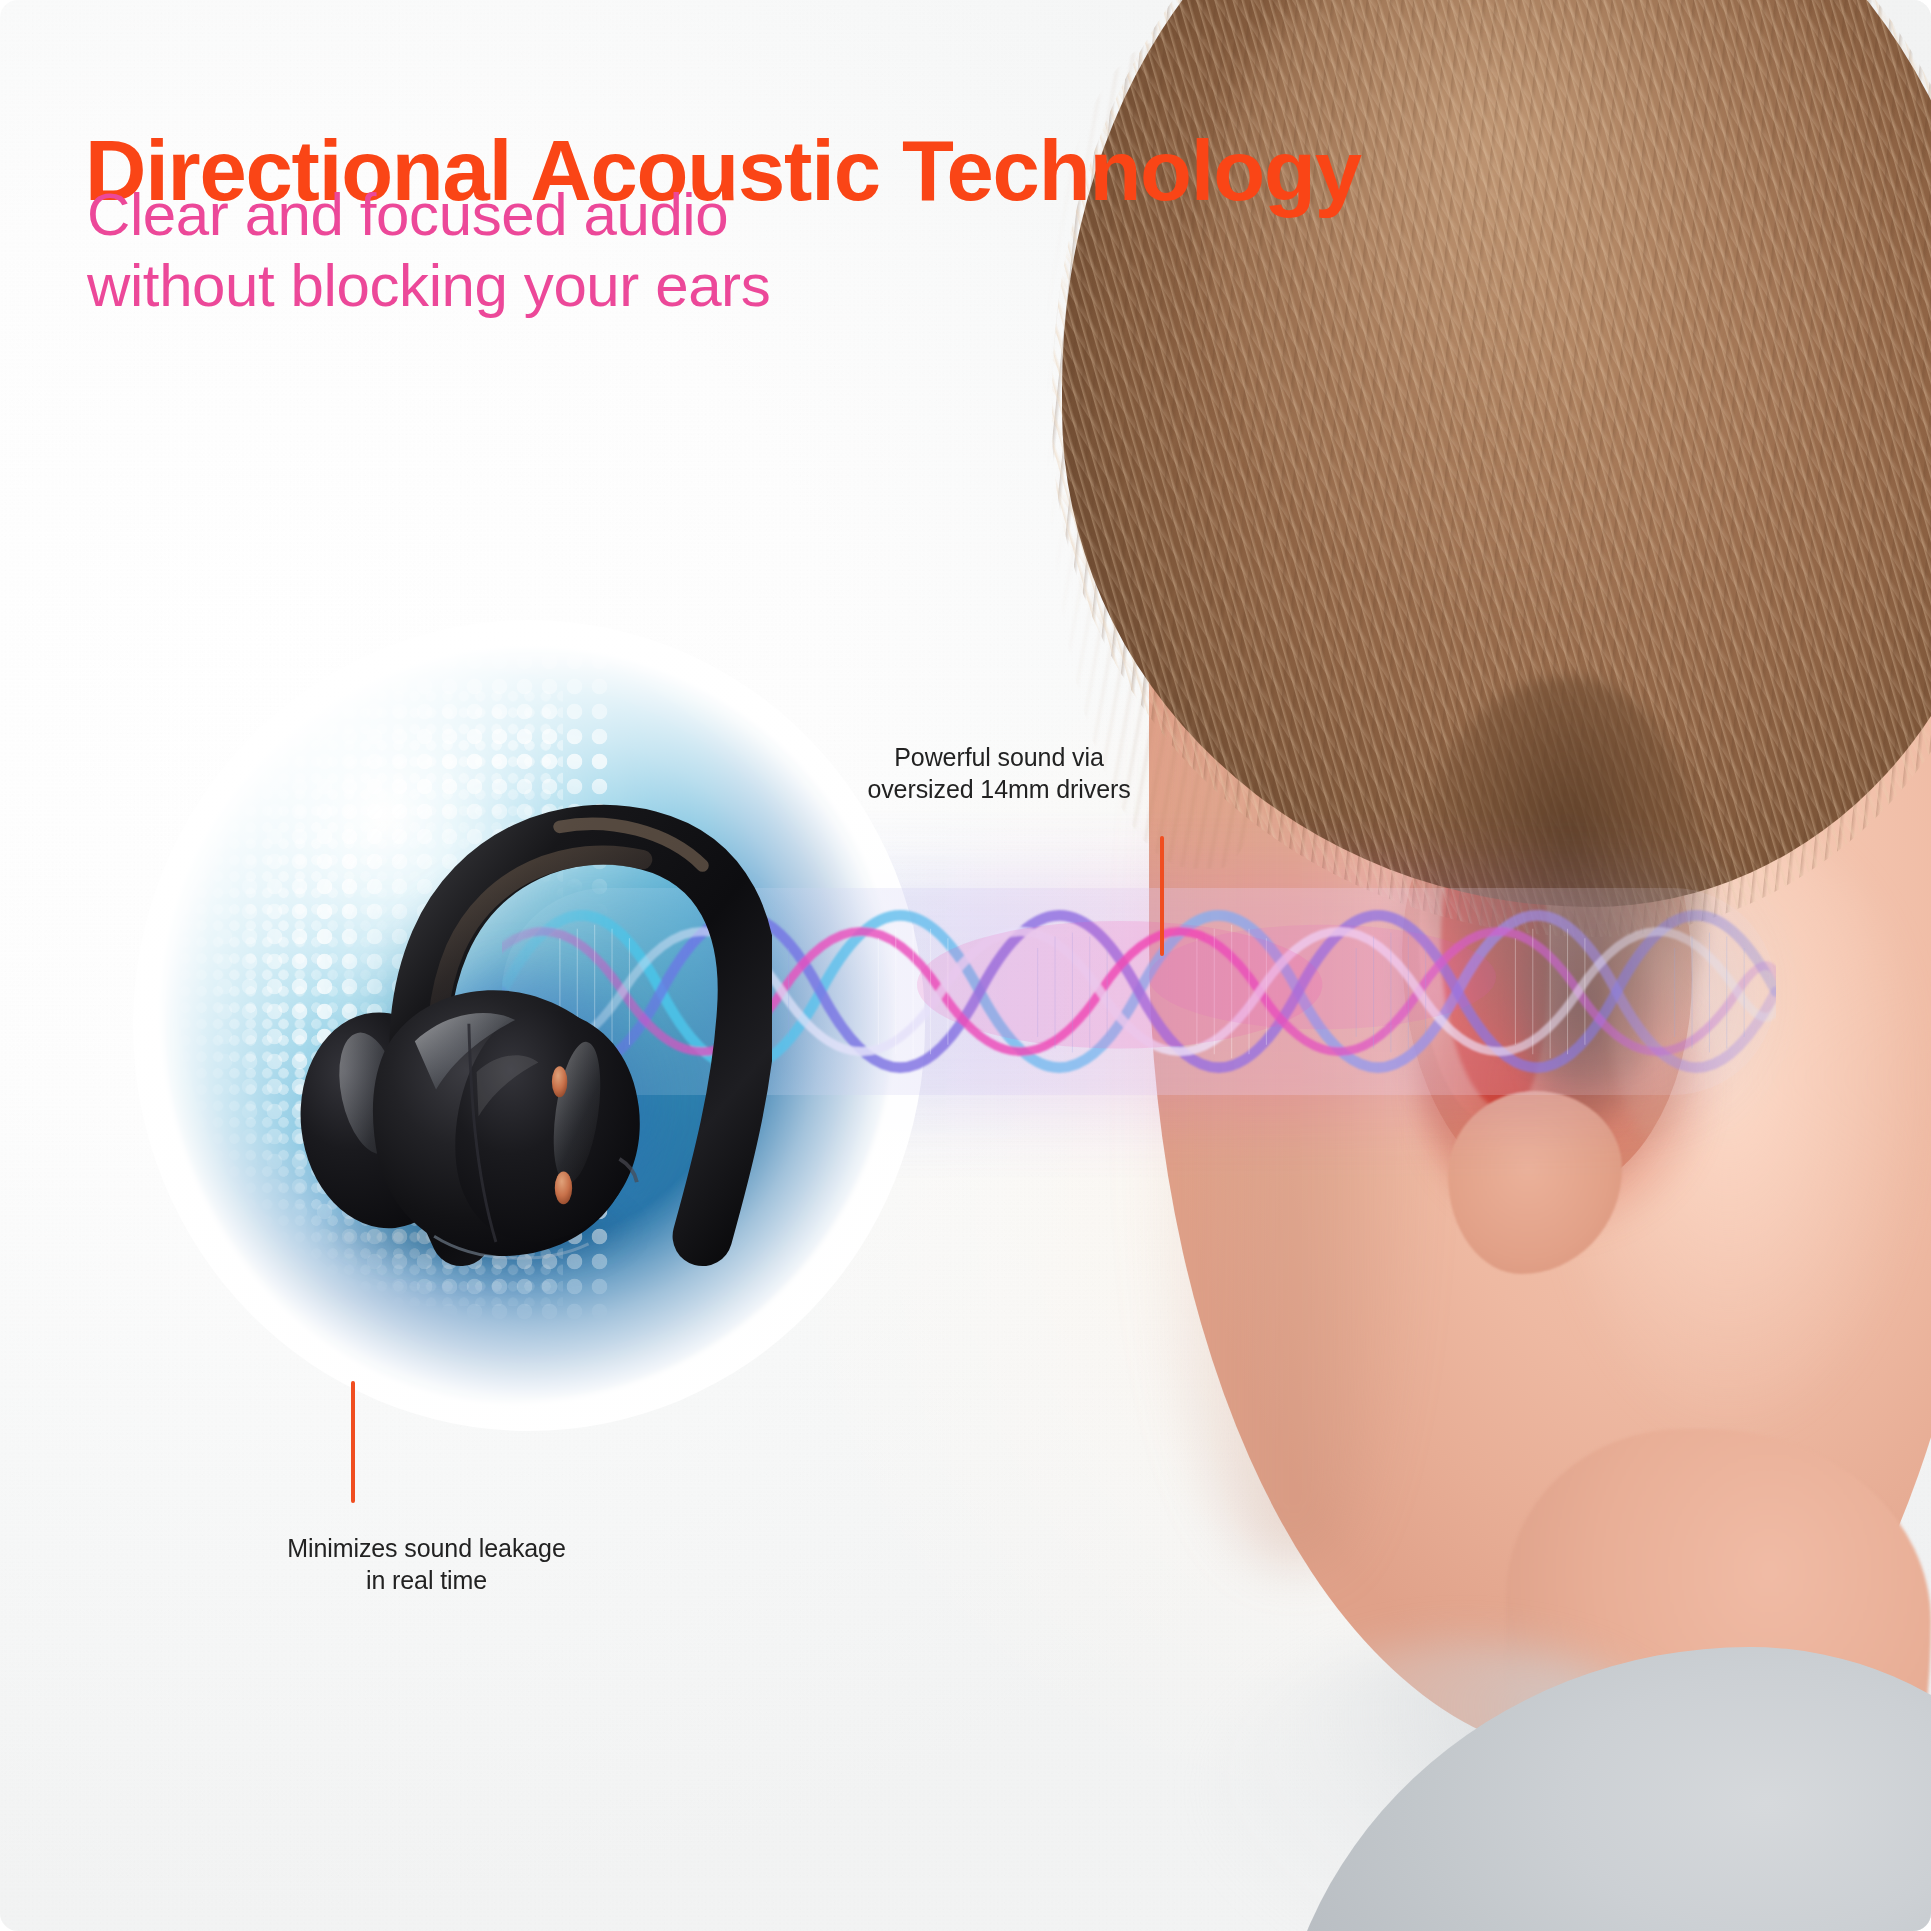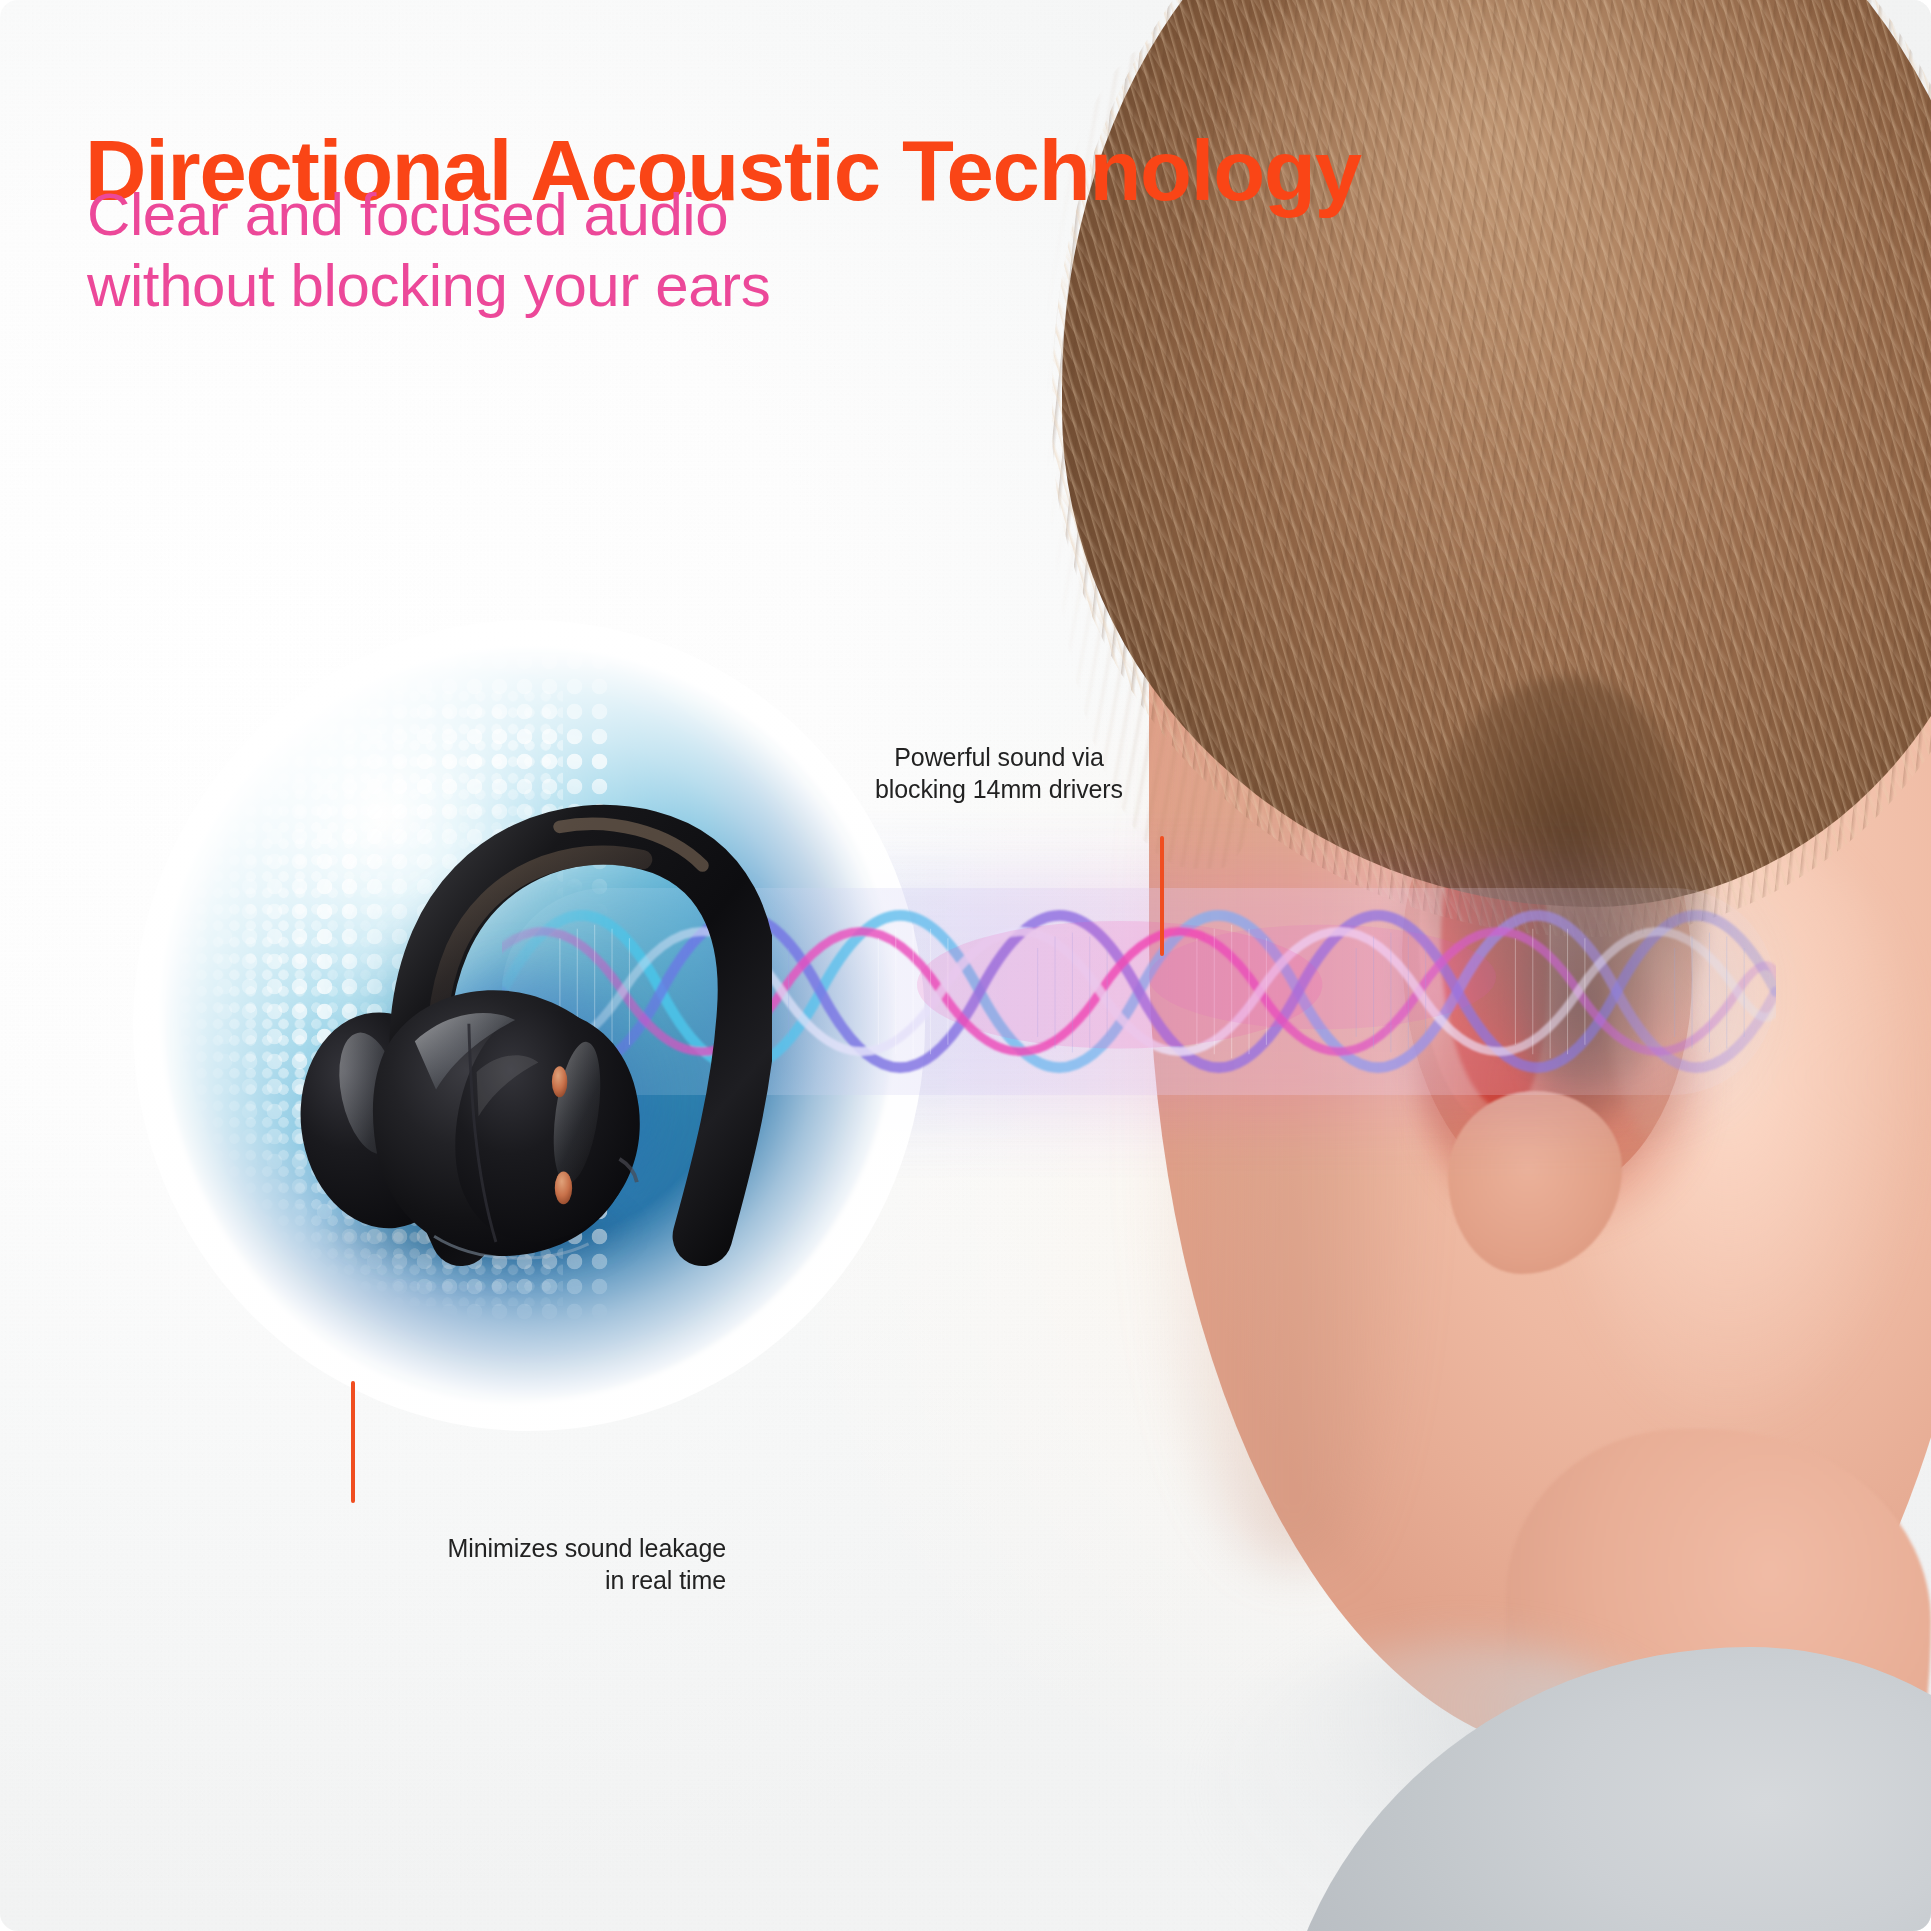"blocking 14mm drivers" span.ln { text: blocking -> oversized }
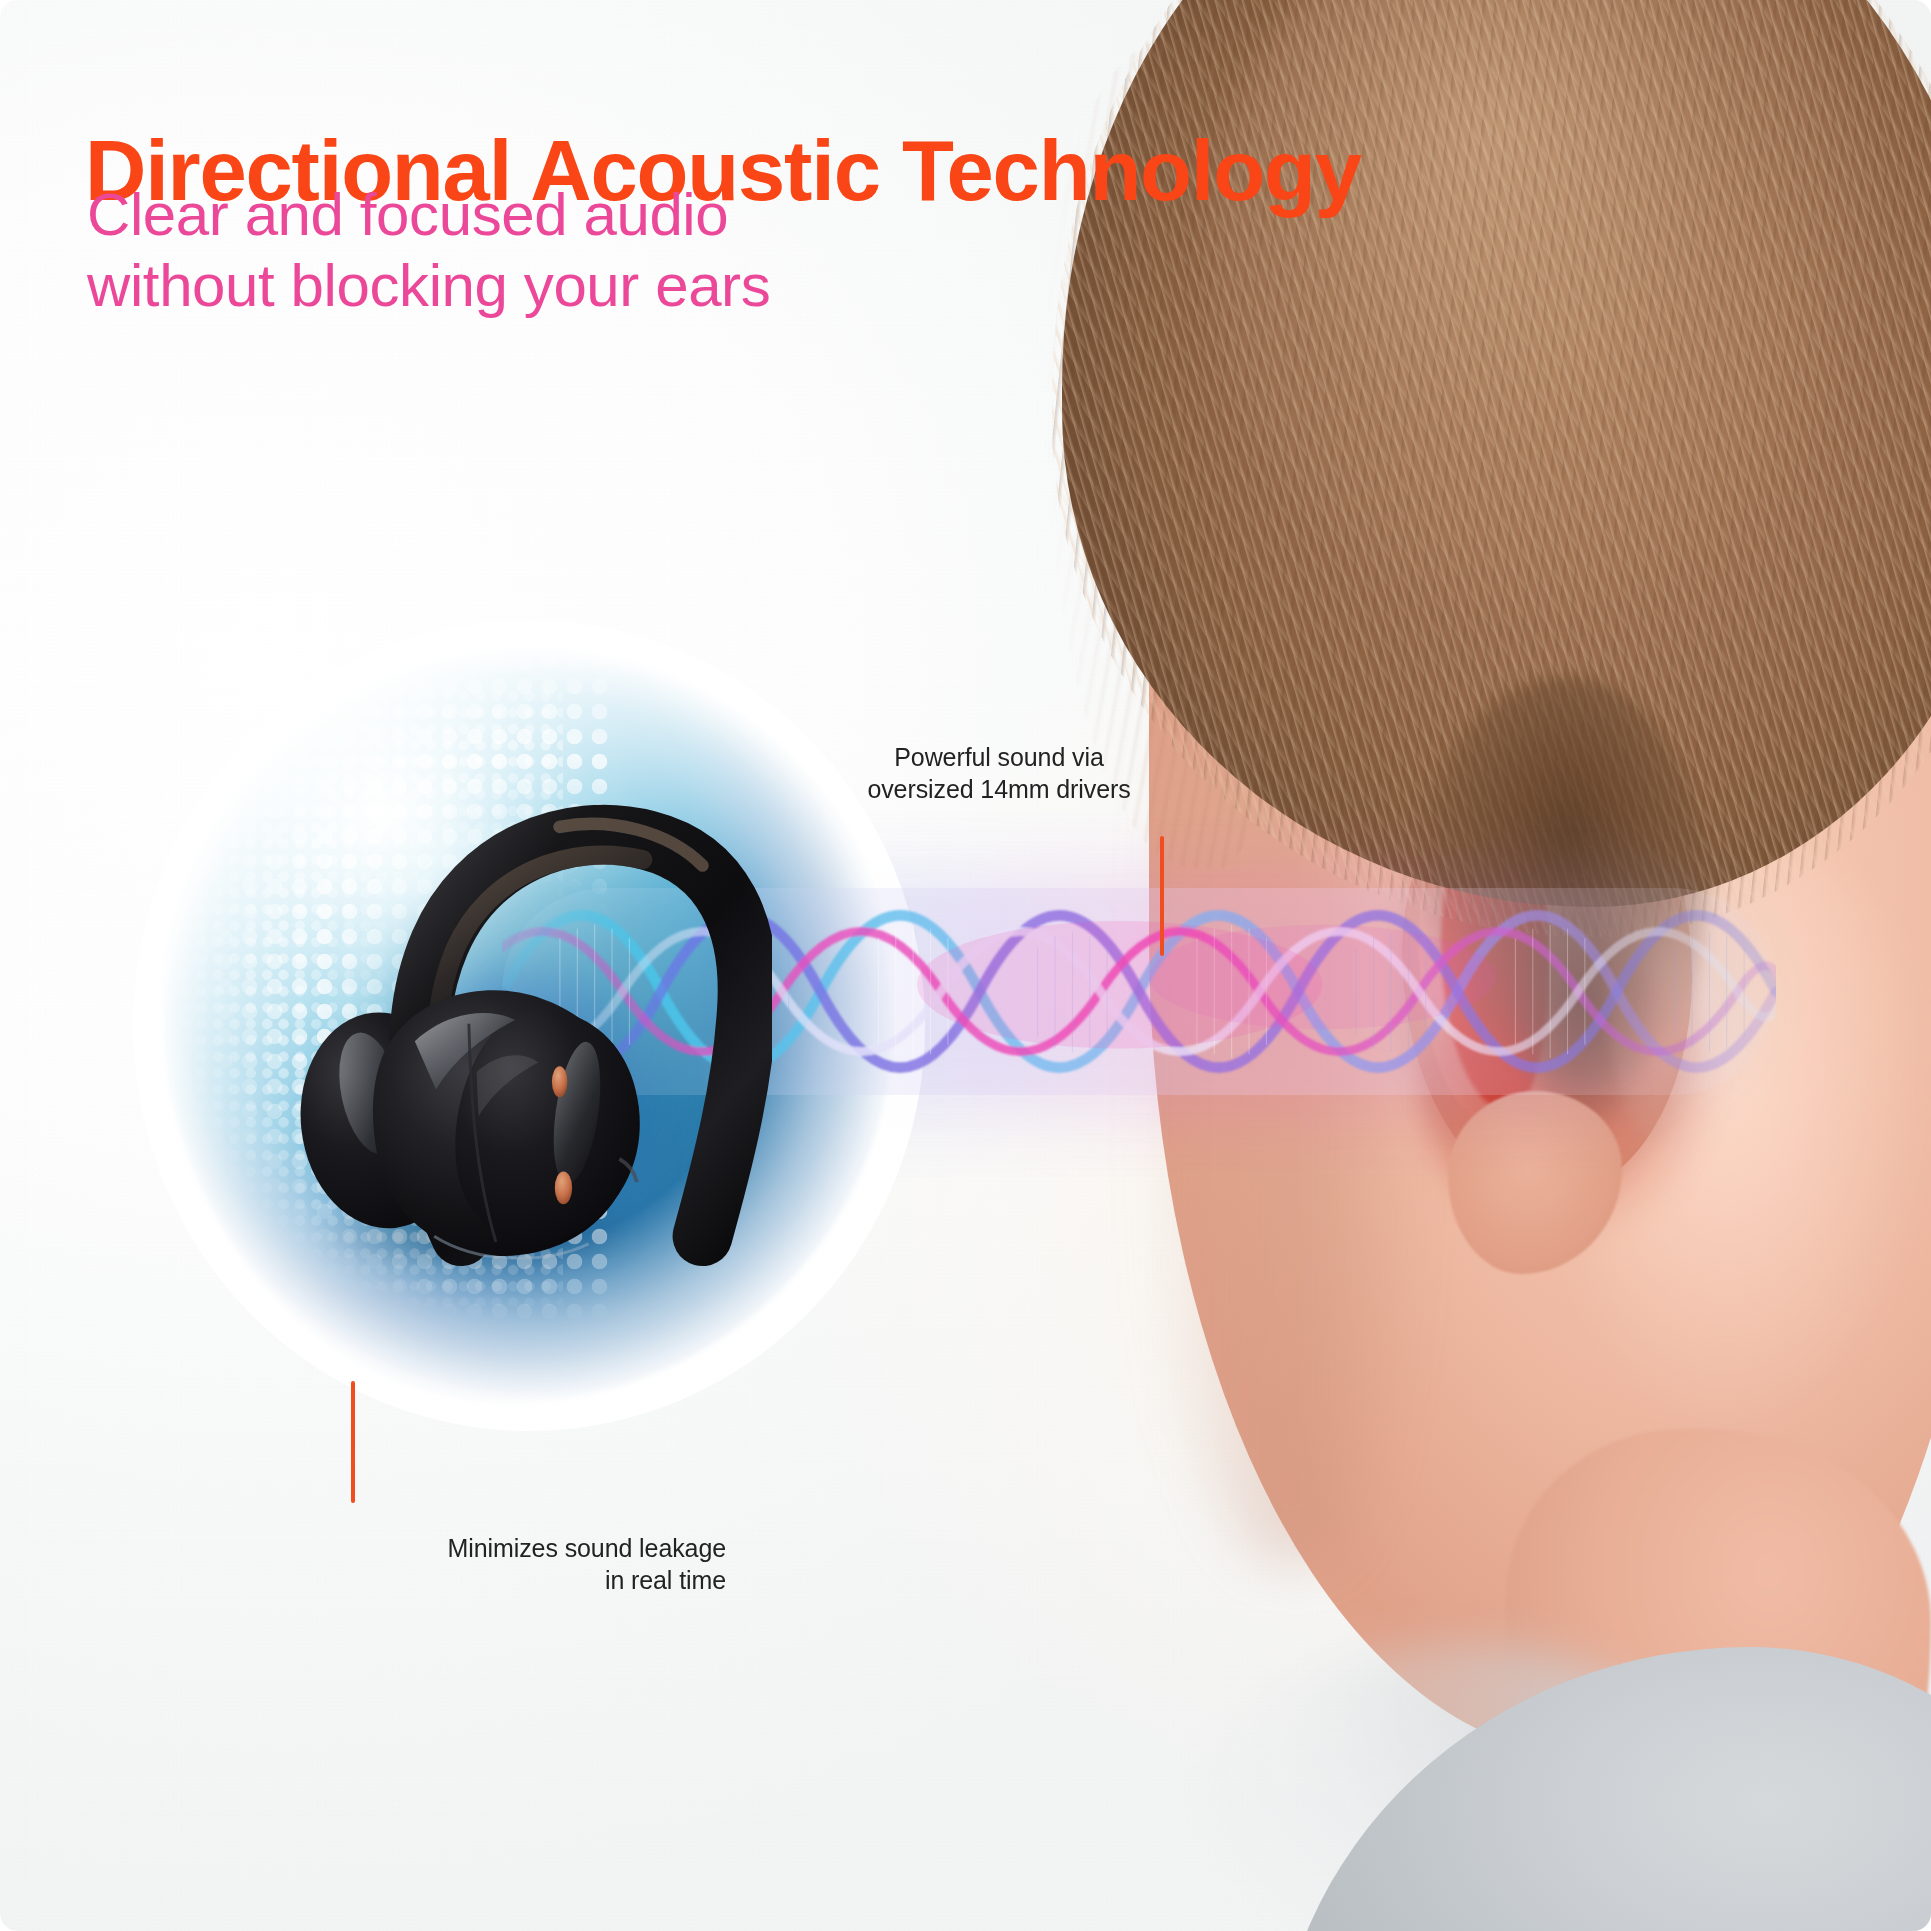"Minimizes sound leakage" .callout-left { text-align: right -> center }
